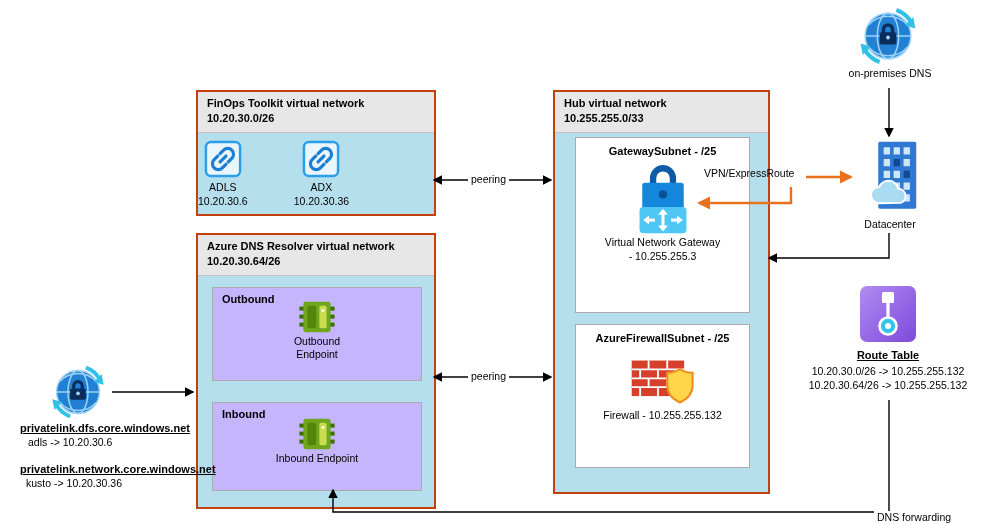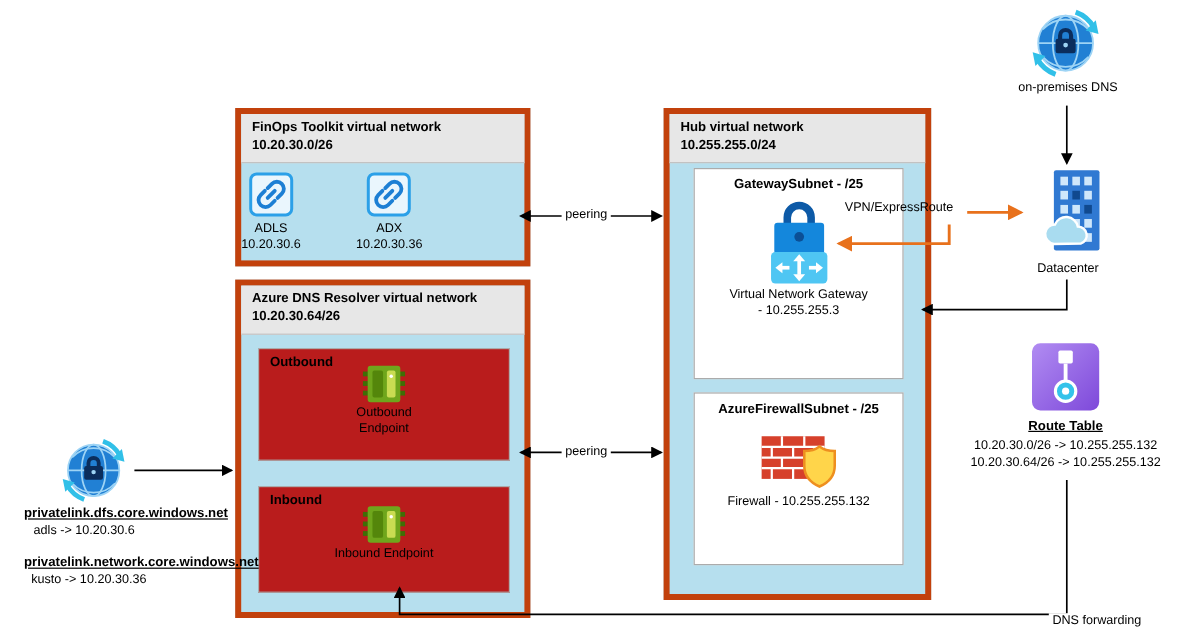"FinOps Toolkit virtual network" .vnet-box { border: 5px solid #c2410c -> 2px solid #c2410c }
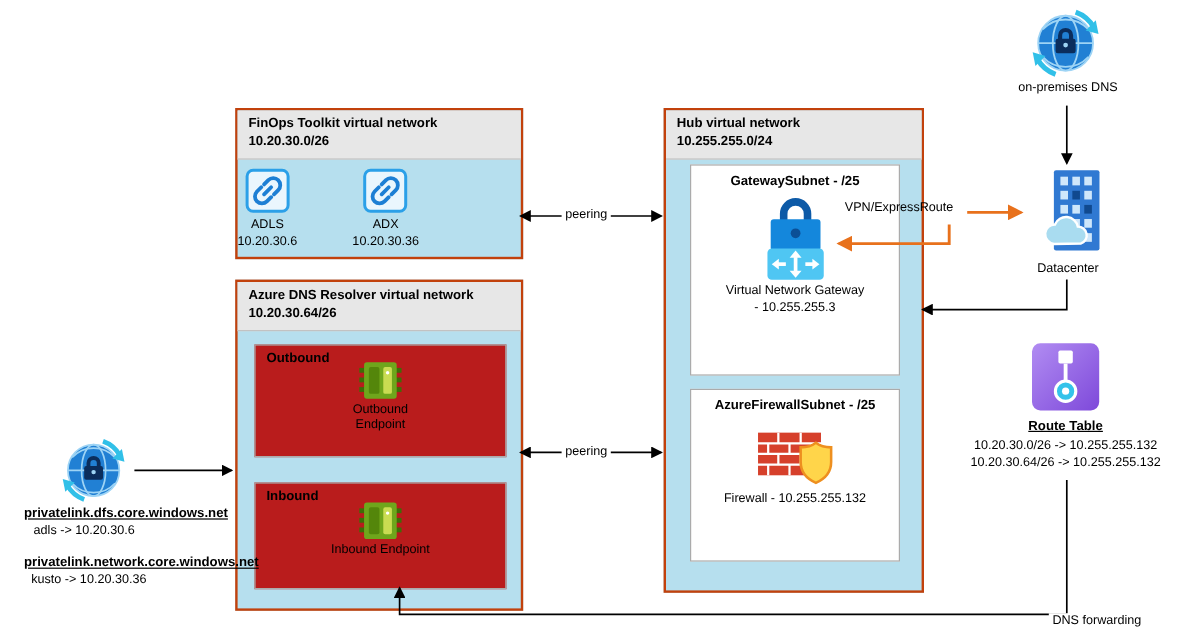"10.255.255.0/24" div { text: 10.255.255.0/24 -> 10.255.255.0/33 }
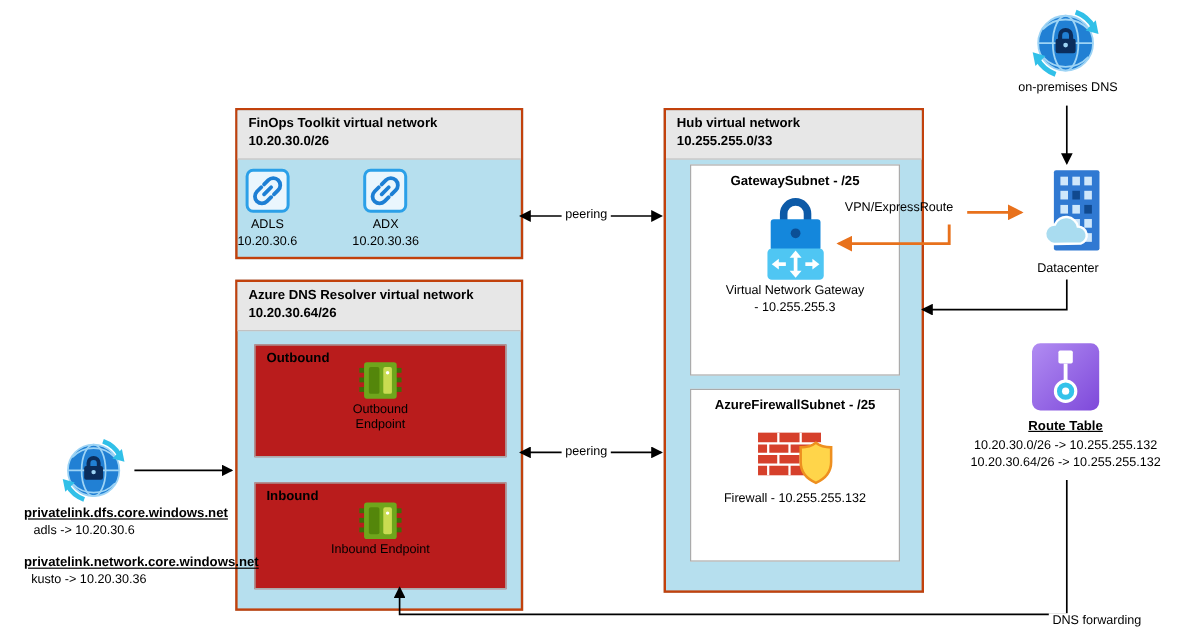"Outbound" .ep-box { background: #b91c1c -> #c4b5fd }
